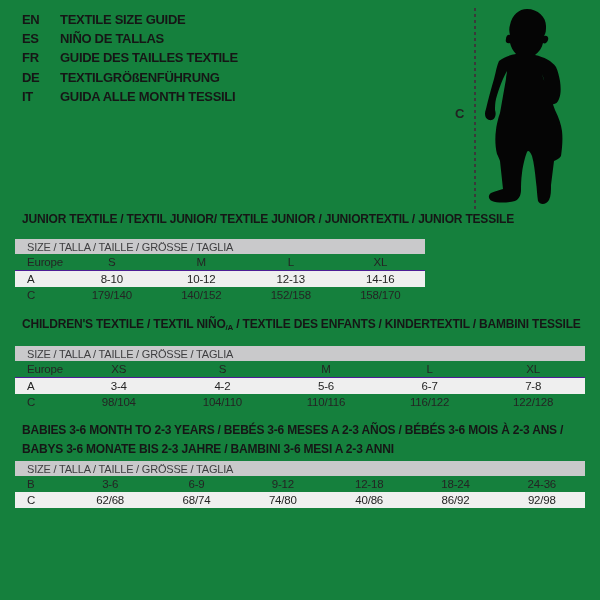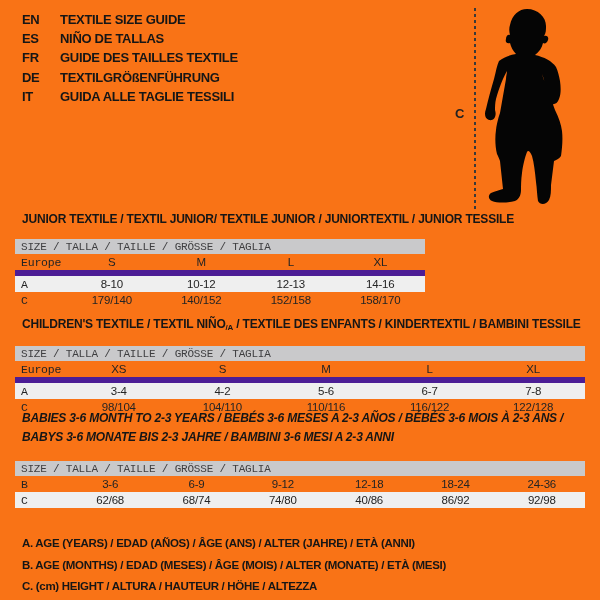"EN TEXTILE SIZE GUIDE" .canvas { background: #f97316 -> #15803d }
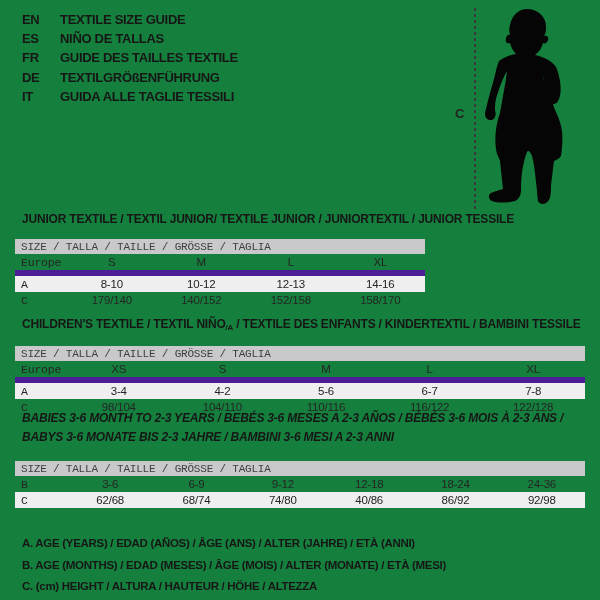"GUIDA ALLE TAGLIE TESSILI" span { text: TAGLIE -> MONTH }
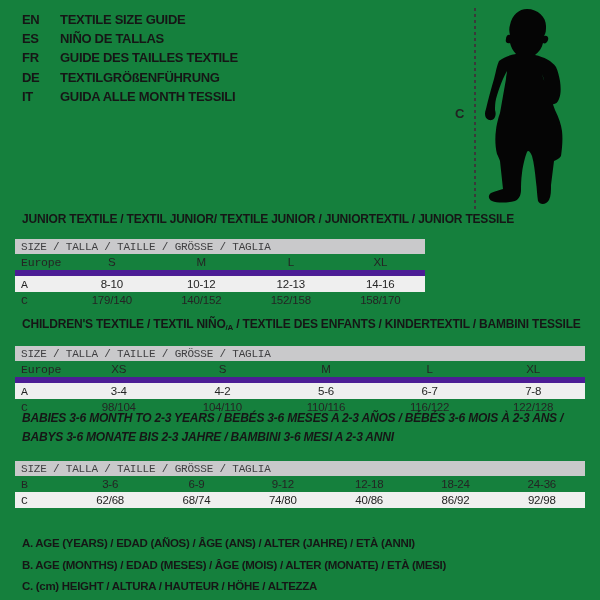"SIZE / TALLA / TAILLE" table.szt td:first-child { font-family: Liberation Mono, monospace -> none; padding-left: 6px -> 12px }
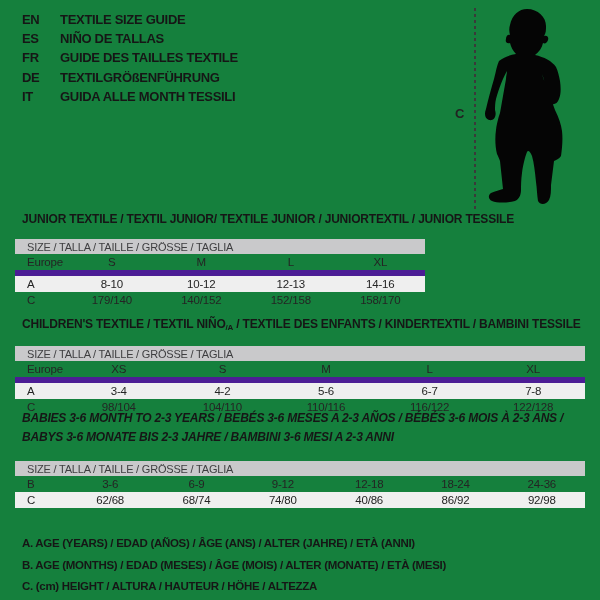"Europe" tr.head td { border-bottom: 6px solid #4c1d95 -> 1px solid #4c1d95 }
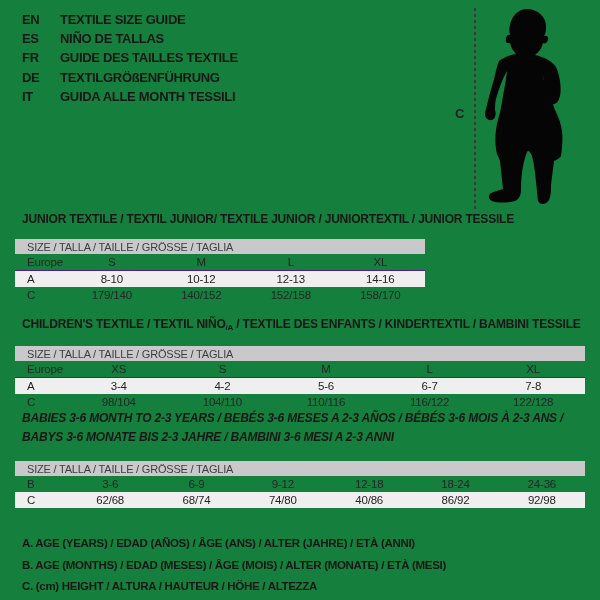"BABIES 3-6 MONTH TO 2-3" .t3 { font-style: italic -> none; top: 409px -> 421px }
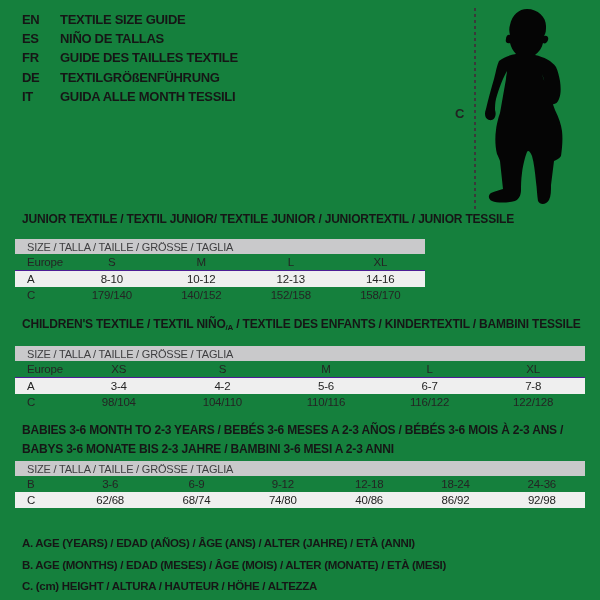"A. AGE (YEARS) / EDAD" div.legend { html: <div> <div>A. AGE (YEARS) / EDAD (AÑOS) / ÂGE (ANS) / ALTER (JAHRE) / ETÀ (ANNI)</div> <div>B. AGE (MONTHS) / EDAD (MESES) / ÂGE (MOIS) / ALTER (MONATE) / ETÀ (MESI)</div> <div>C. (cm) HEIGHT / ALTURA / HAUTEUR / HÖHE / ALTEZZA</div> </div> -> none }
